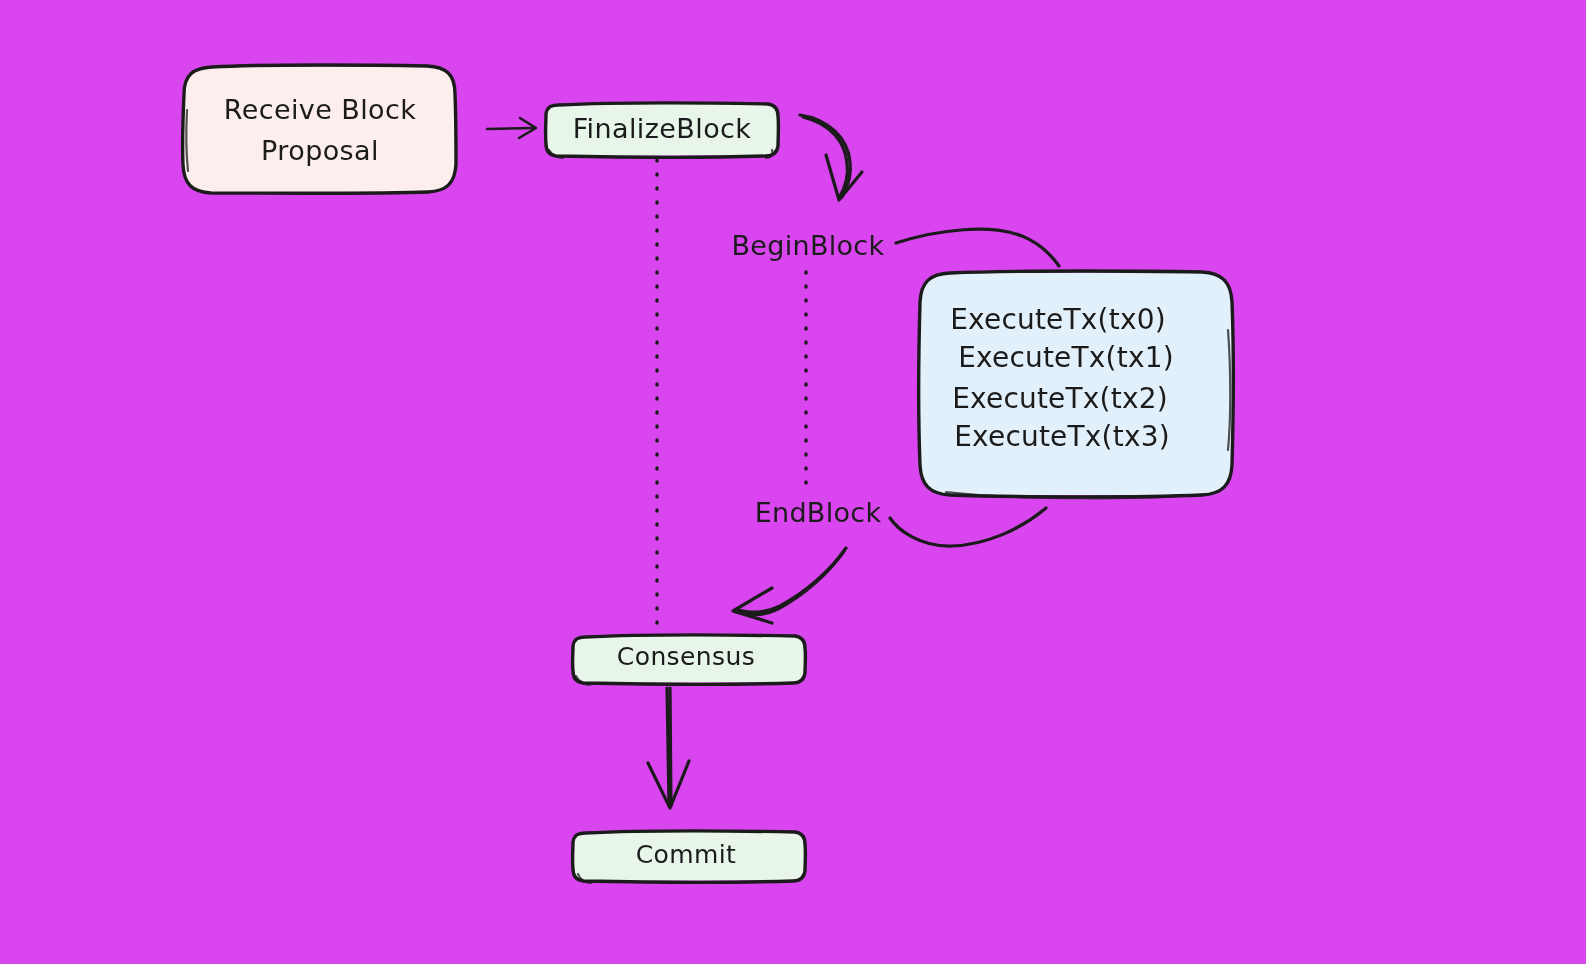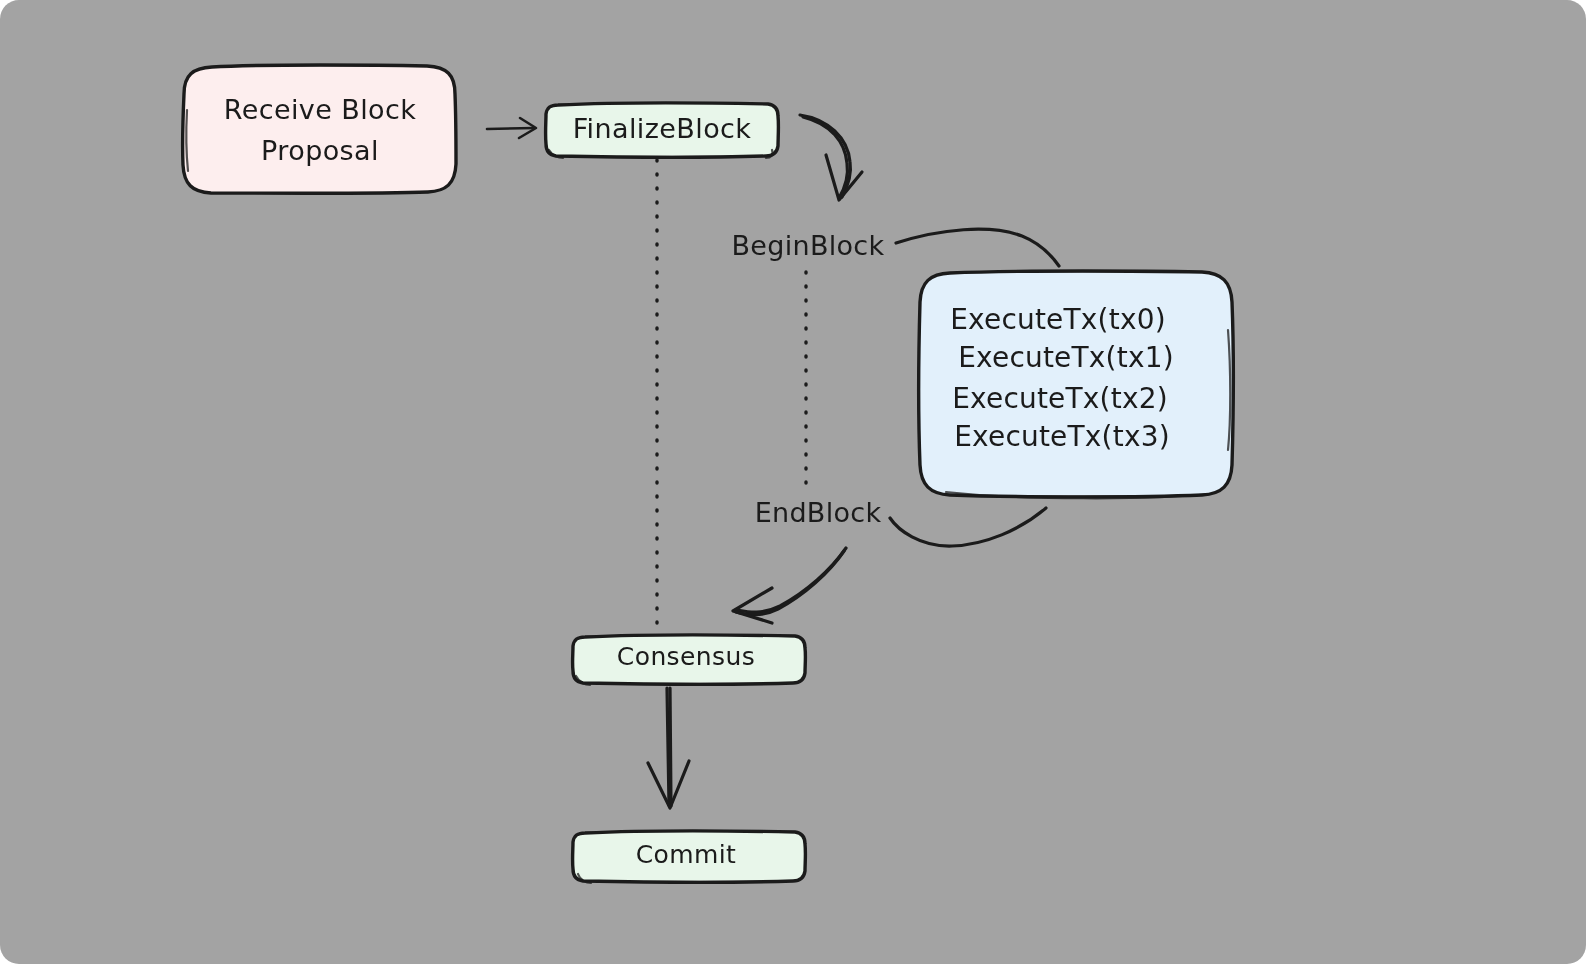"Receive Block" #diagram-root { background: #a3a3a3 -> #d946ef; border-radius: 19px -> none }
